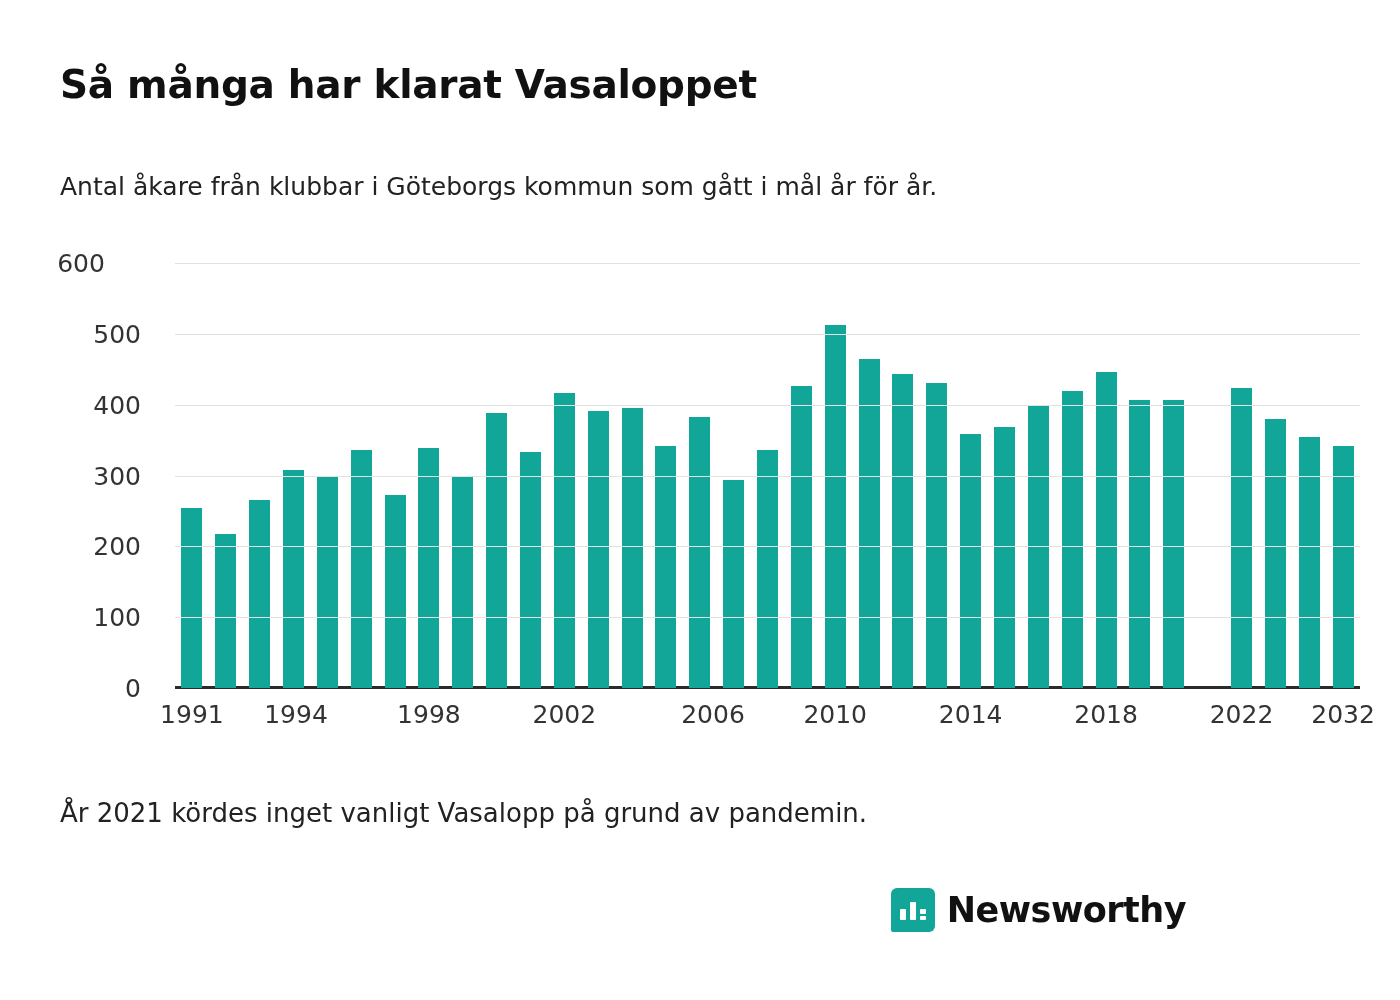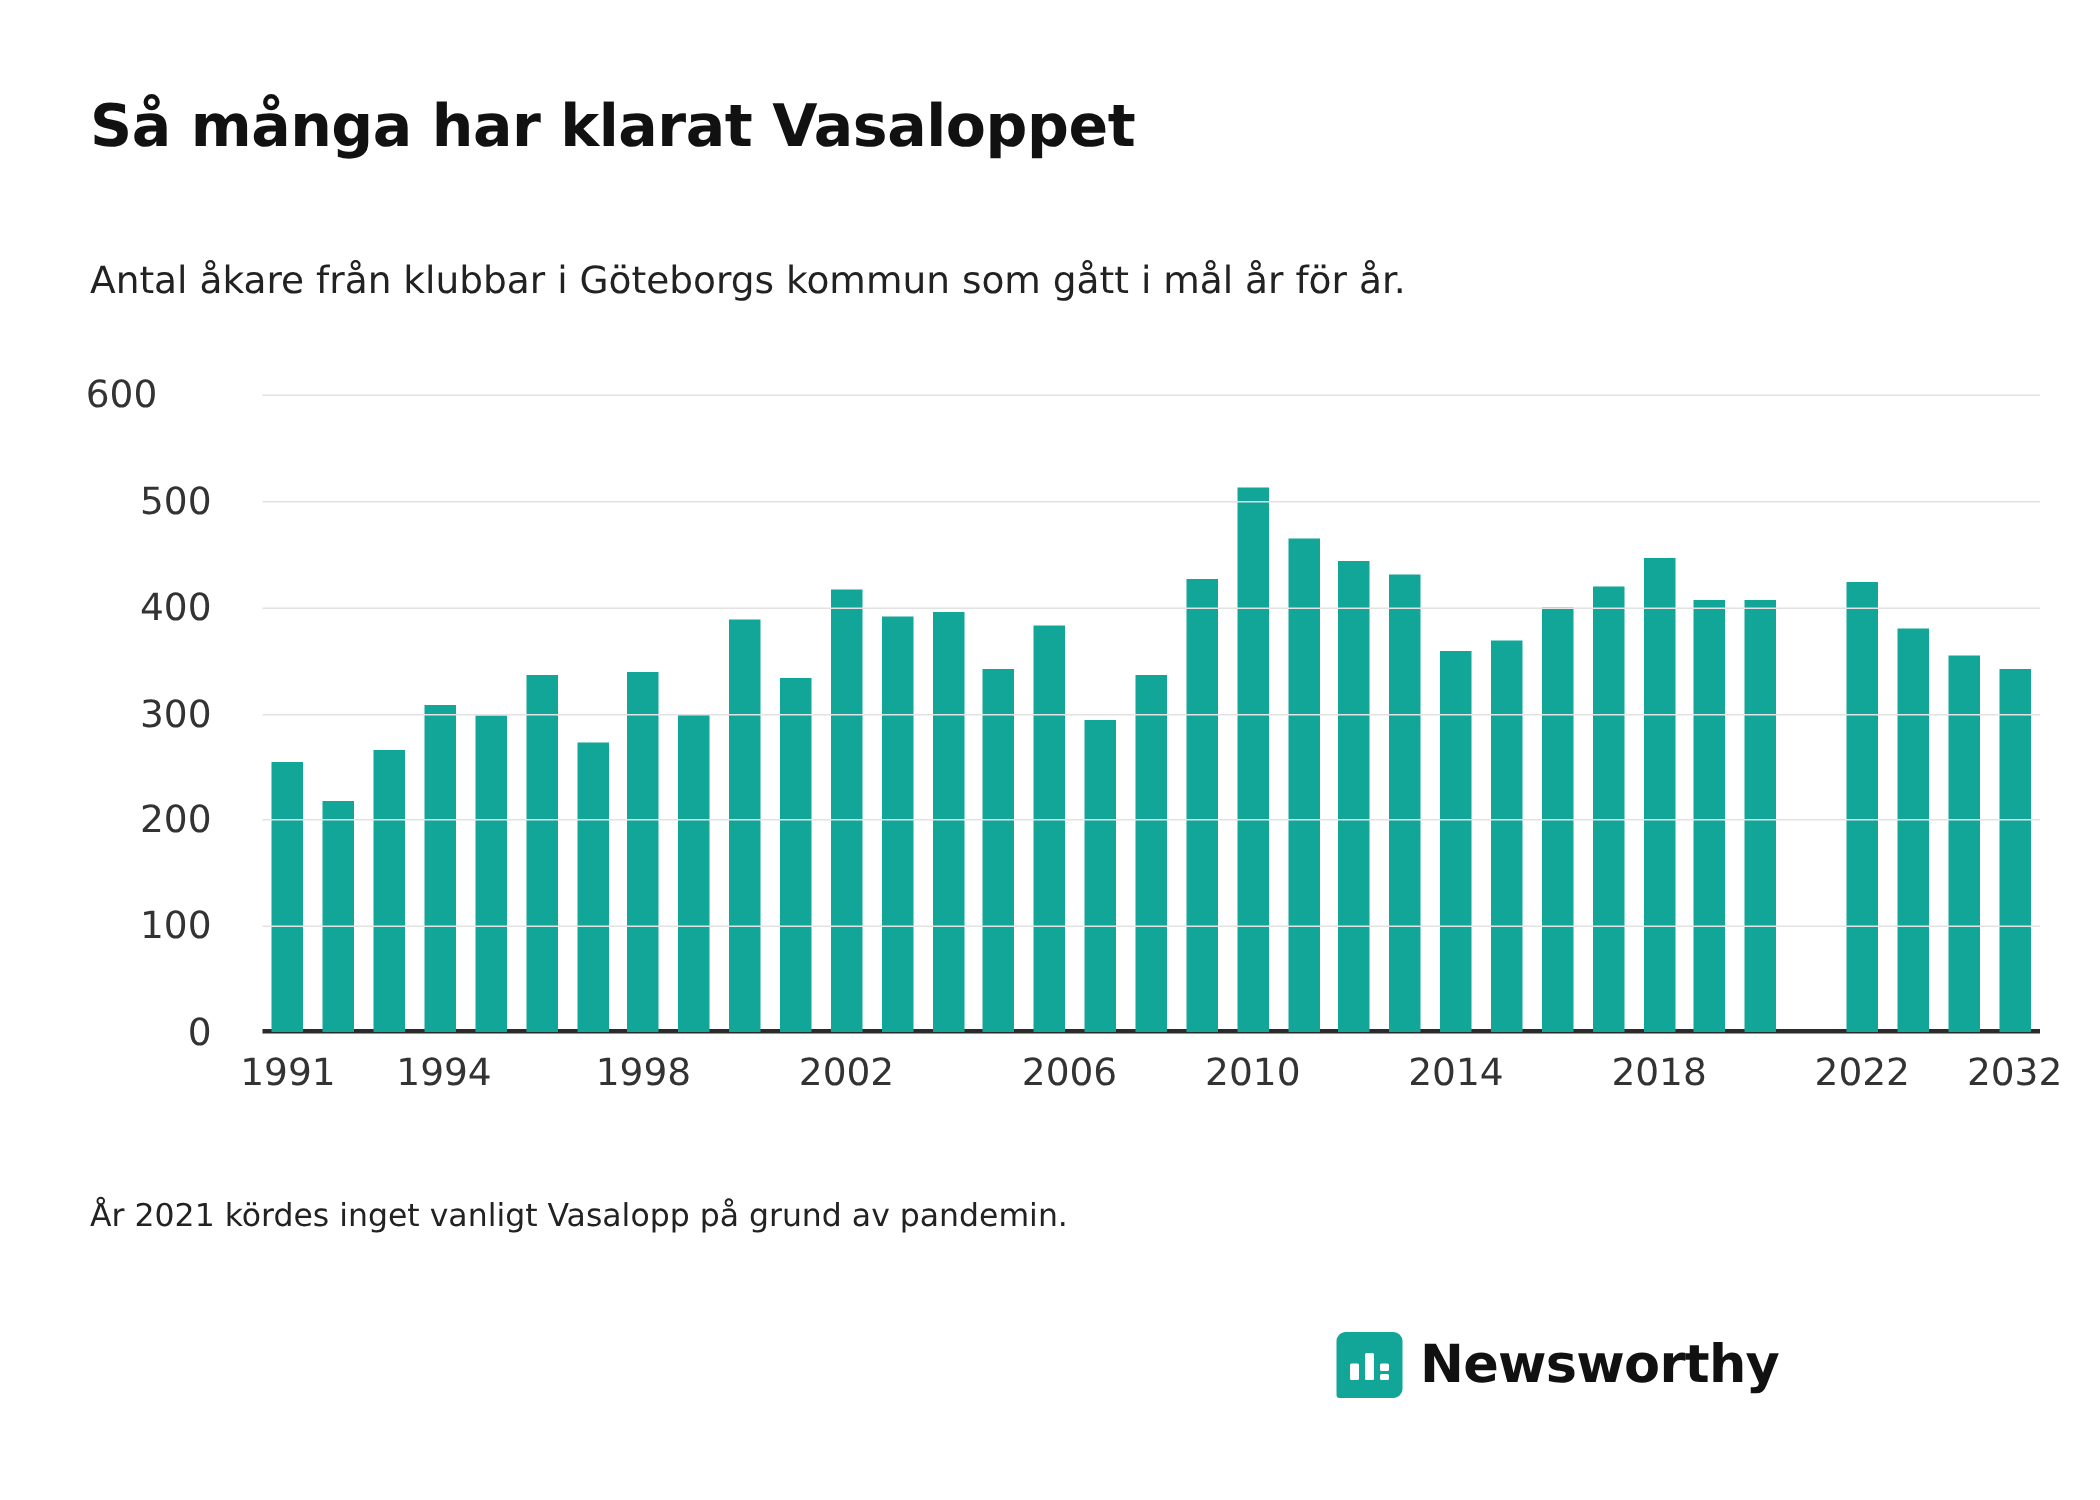"År 2021 kördes inget vanligt" .note { font-size: 21px -> 26px }
